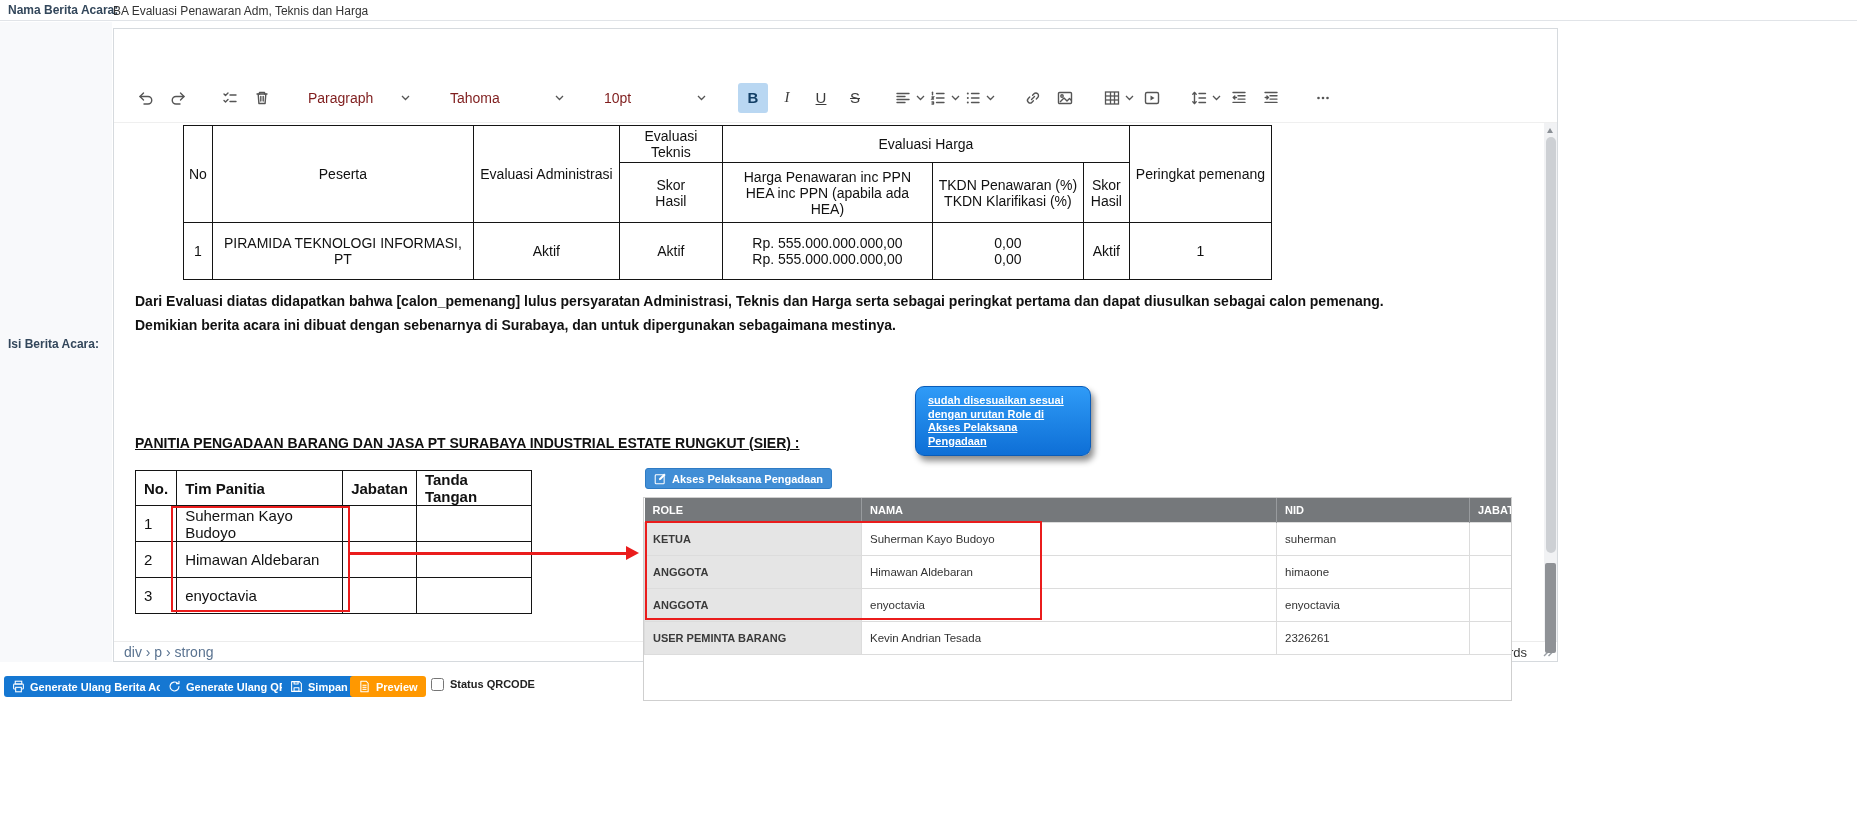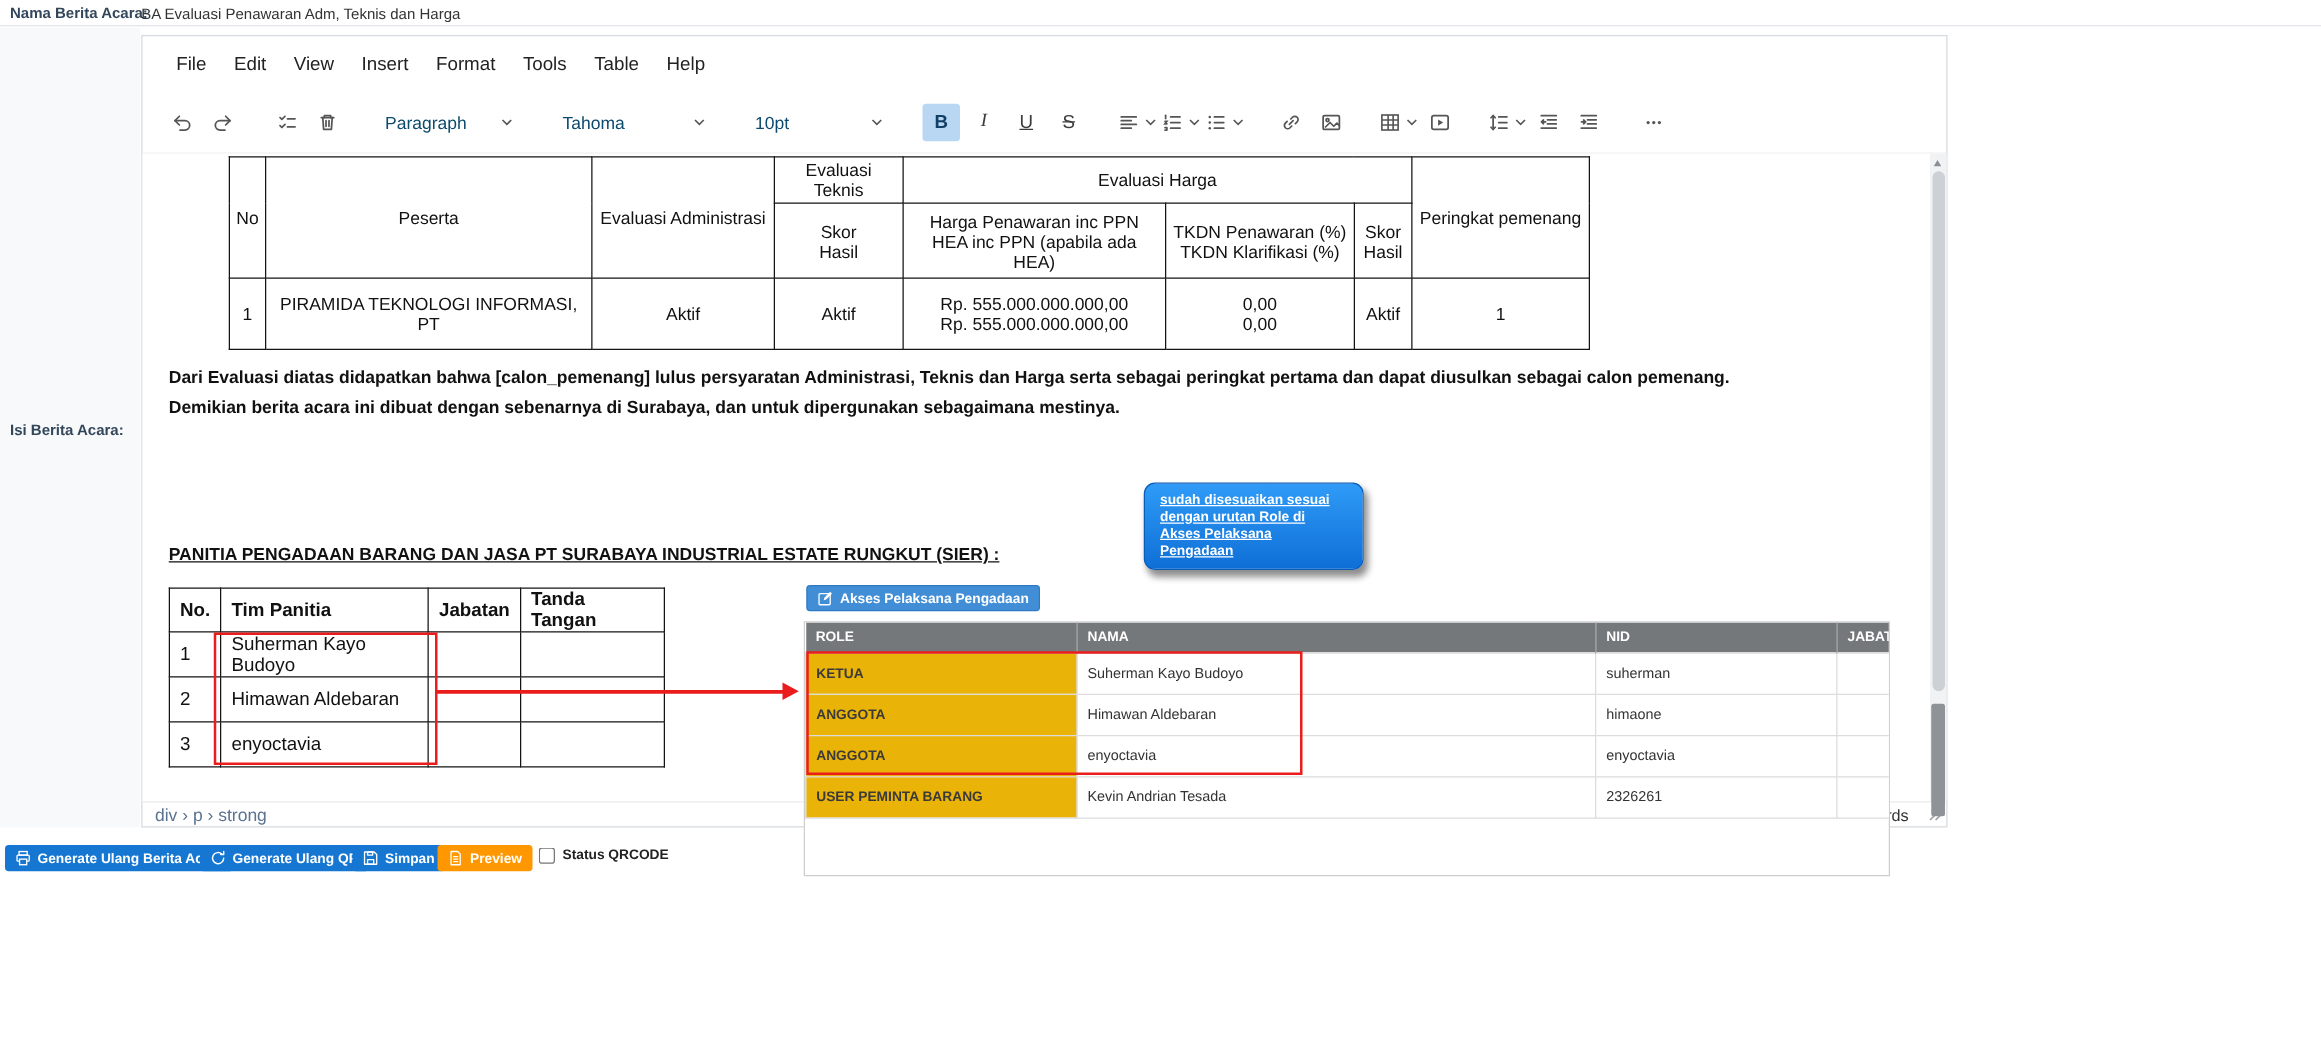"File" div.menubar { html: <div> <span>File</span> <span>Edit</span> <span>View</span> <span>Insert</span> <span>Format</span> <span>Tools</span> <span>Table</span> <span>Help</span> </div> -> none }
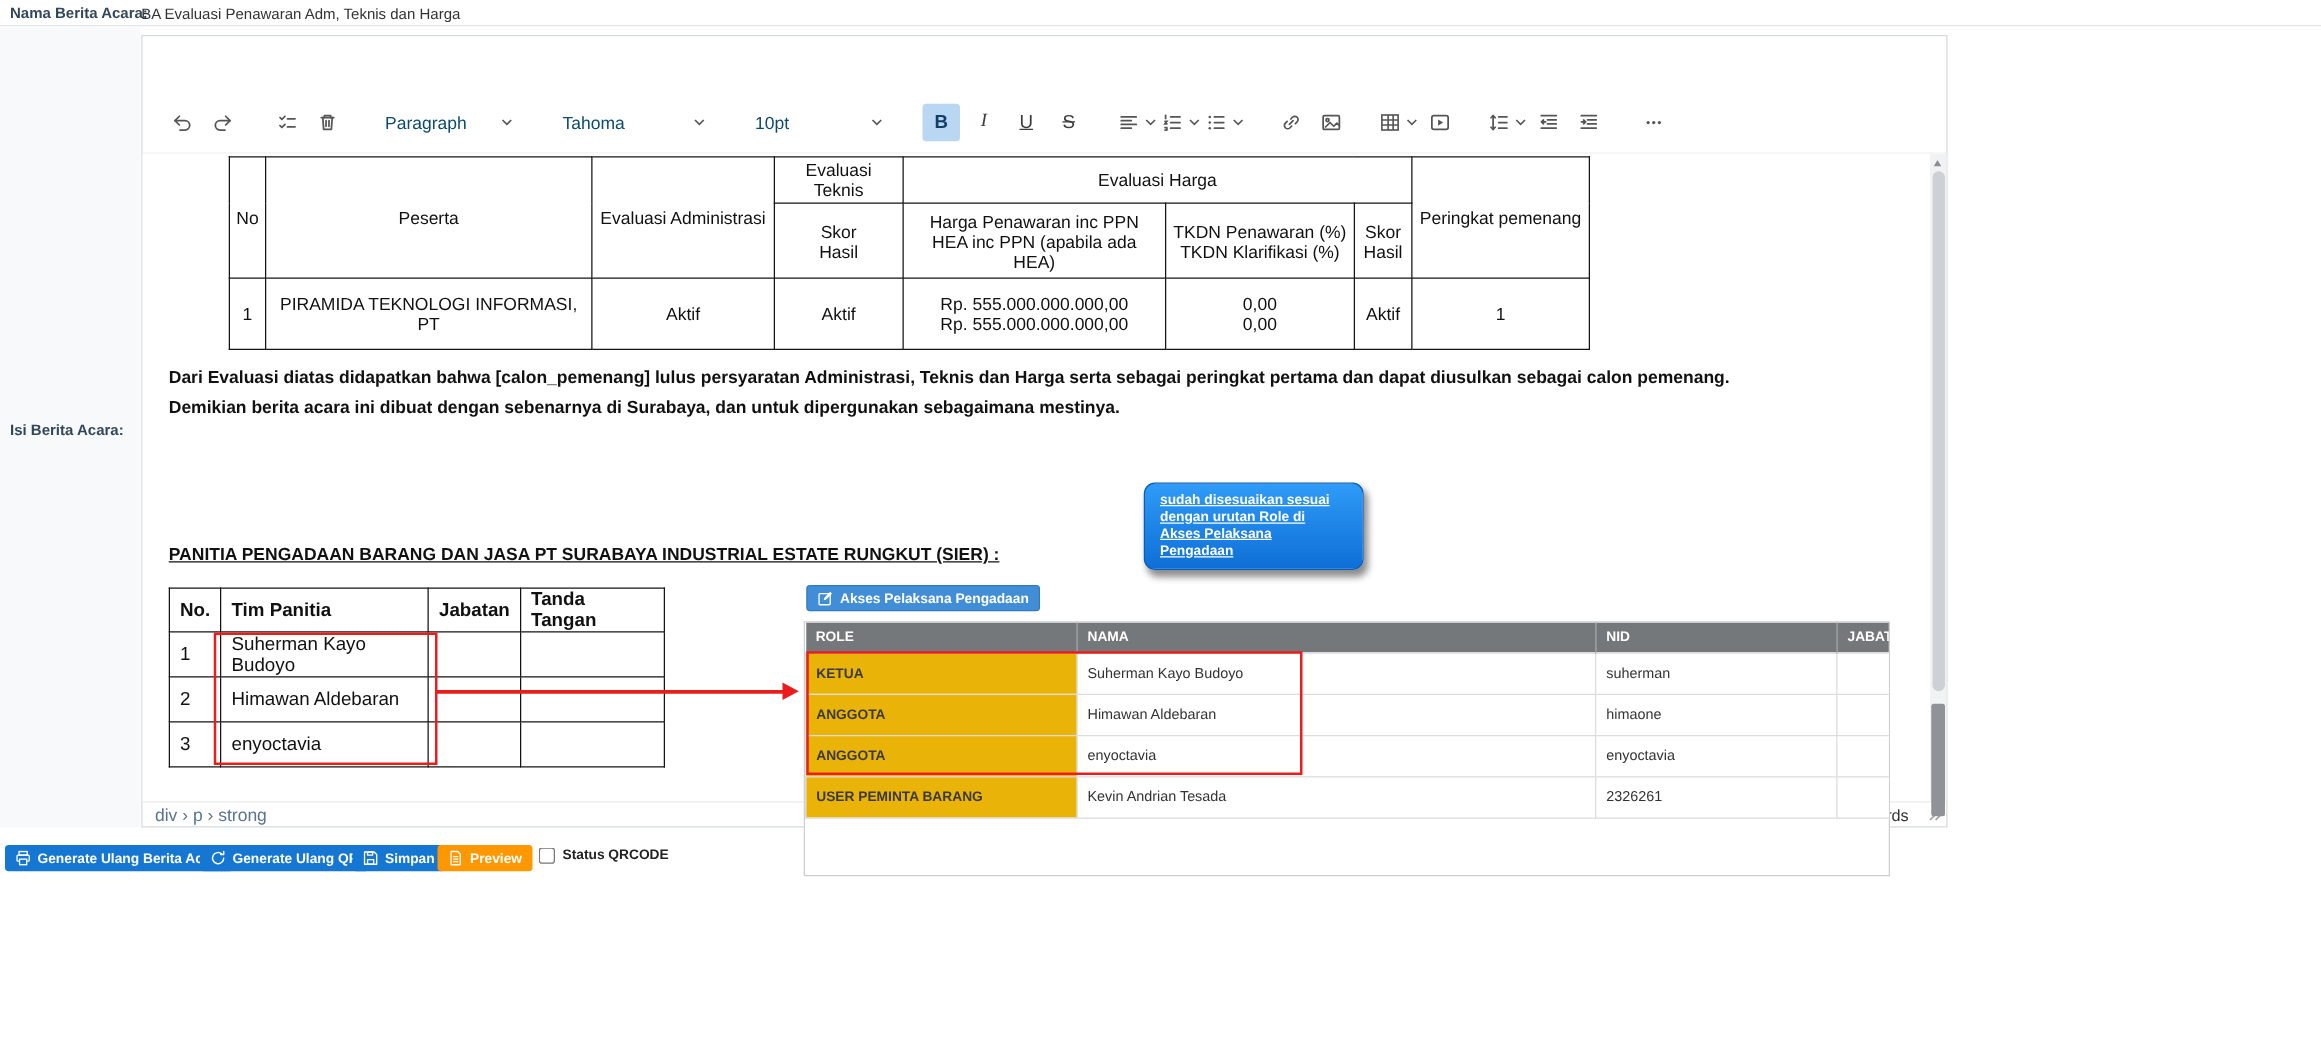"Paragraph" .tsel { color: #0c4a6e -> #7f1d1d }
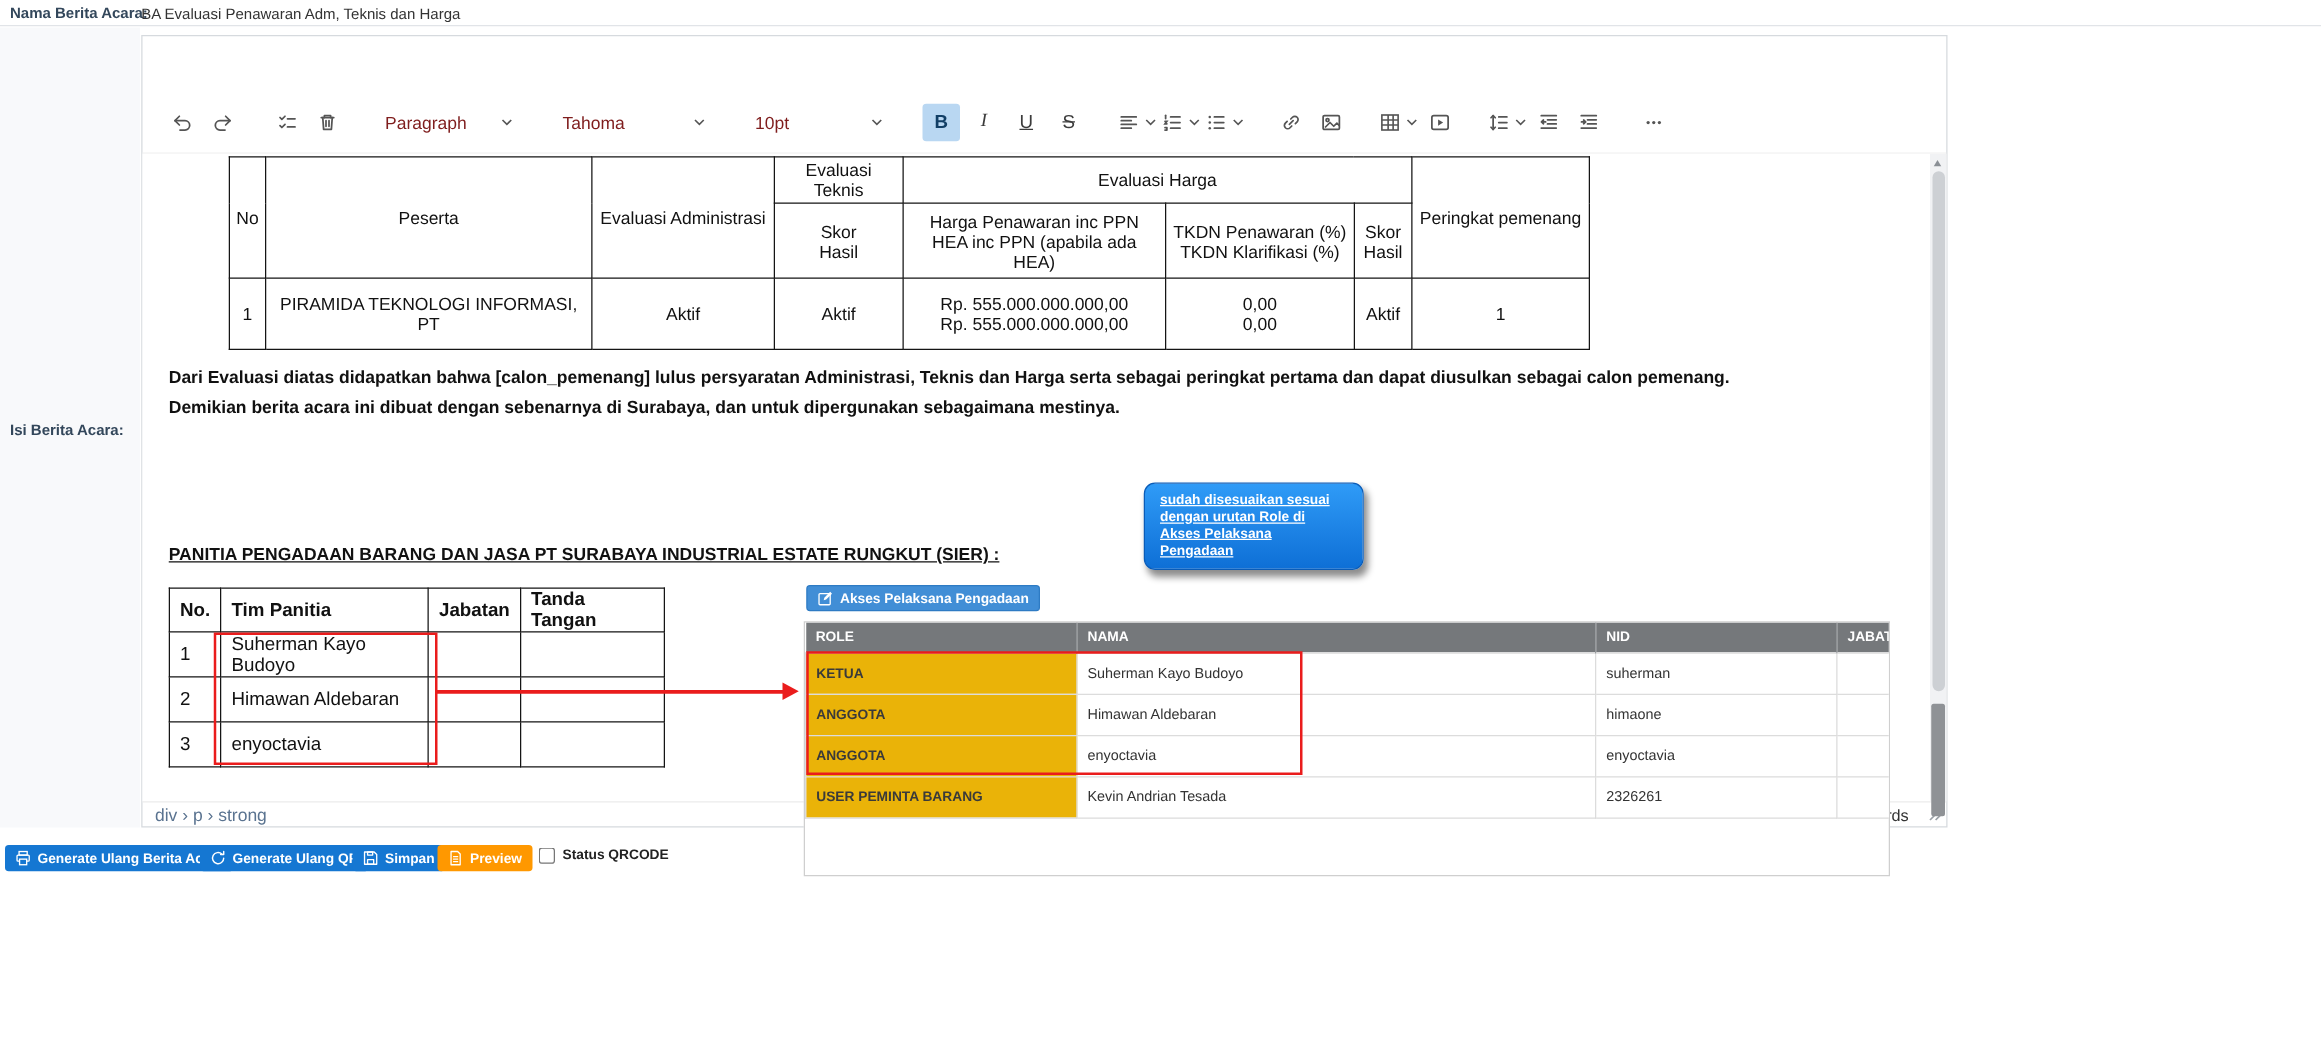"KETUA" .grid-table td.role { background: #eab308 -> #e5e5e5 }
